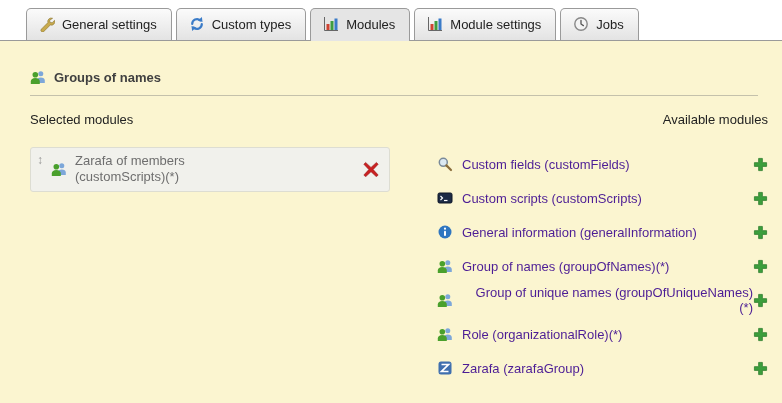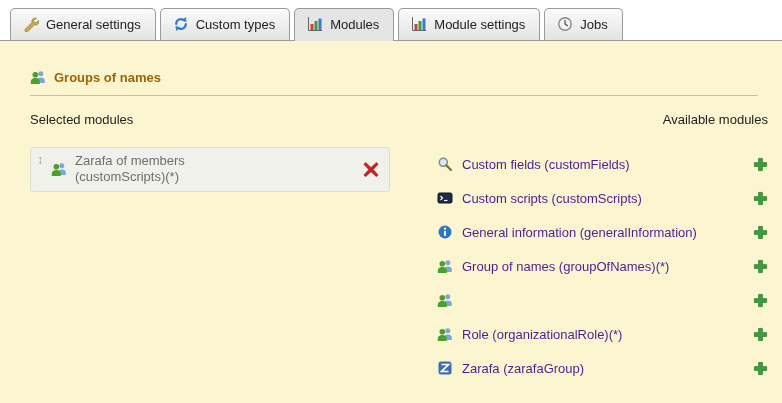"General settings" .tabbar { padding: 8px 10px 0 10px -> 8px 10px 0 26px }
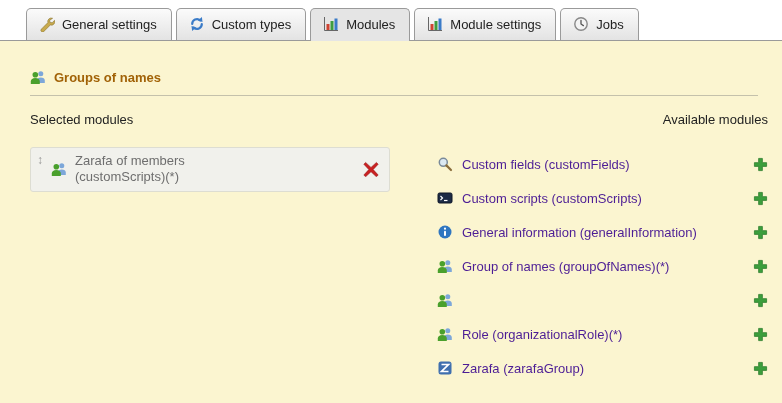"Groups of names" .section-title { color: #a16207 -> #404040 }
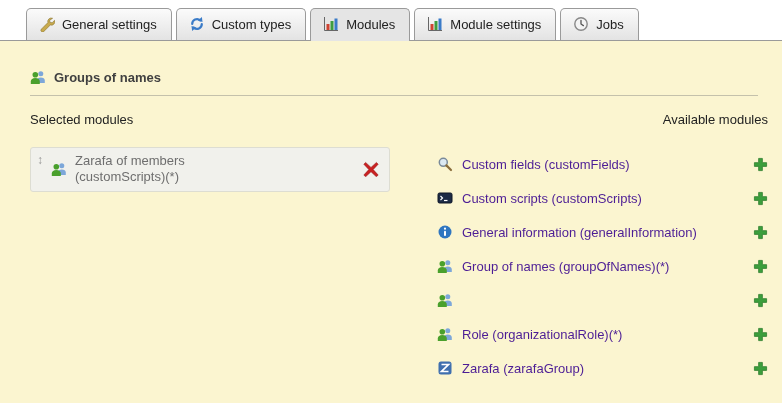"Group of unique names" span.avail-label { html: none -> <span>Group of unique names (groupOfUniqueNames)(*)</span> }
